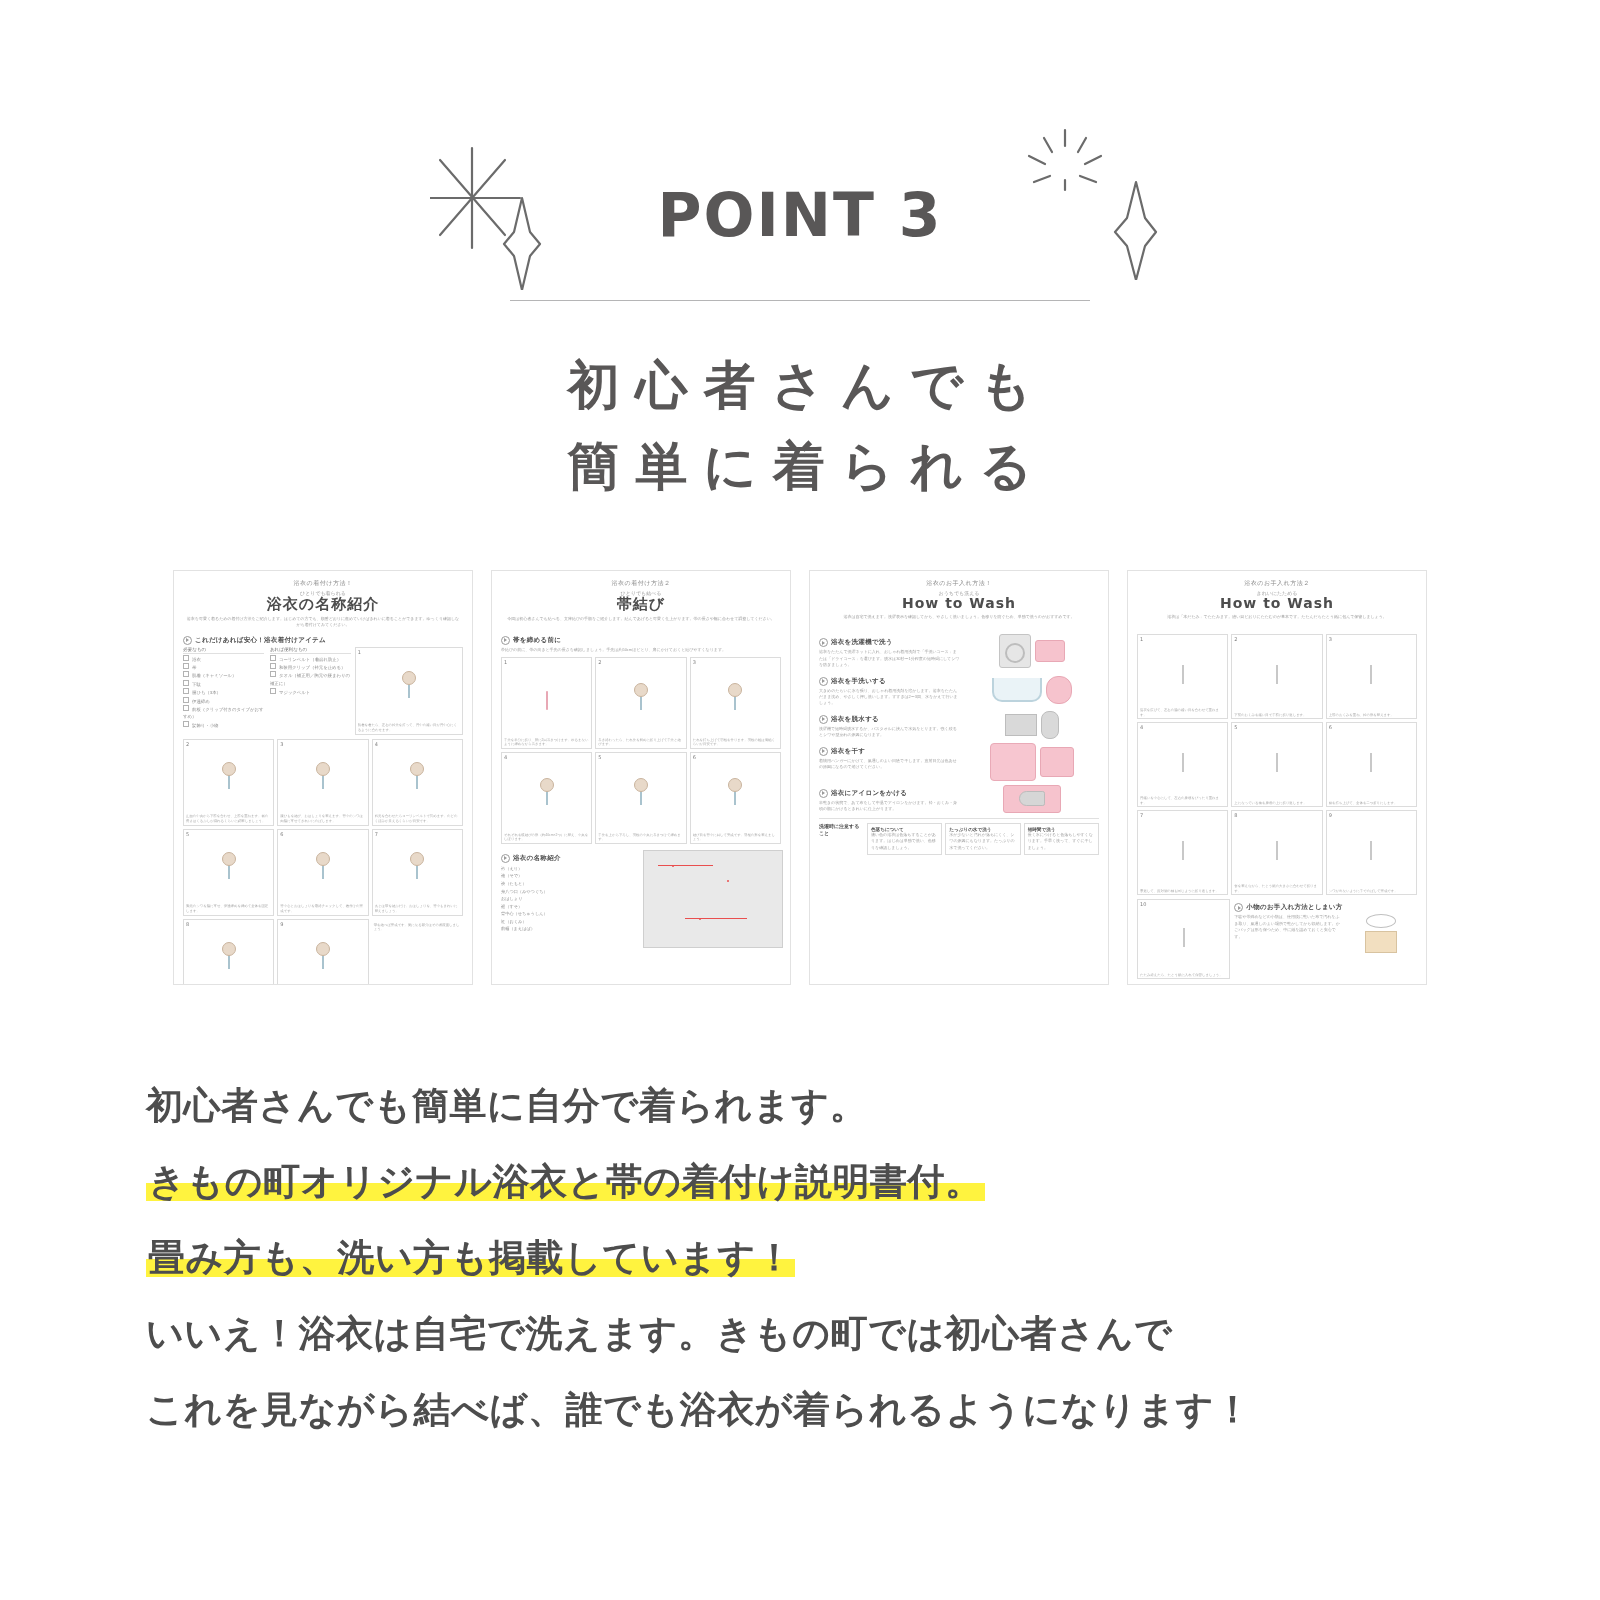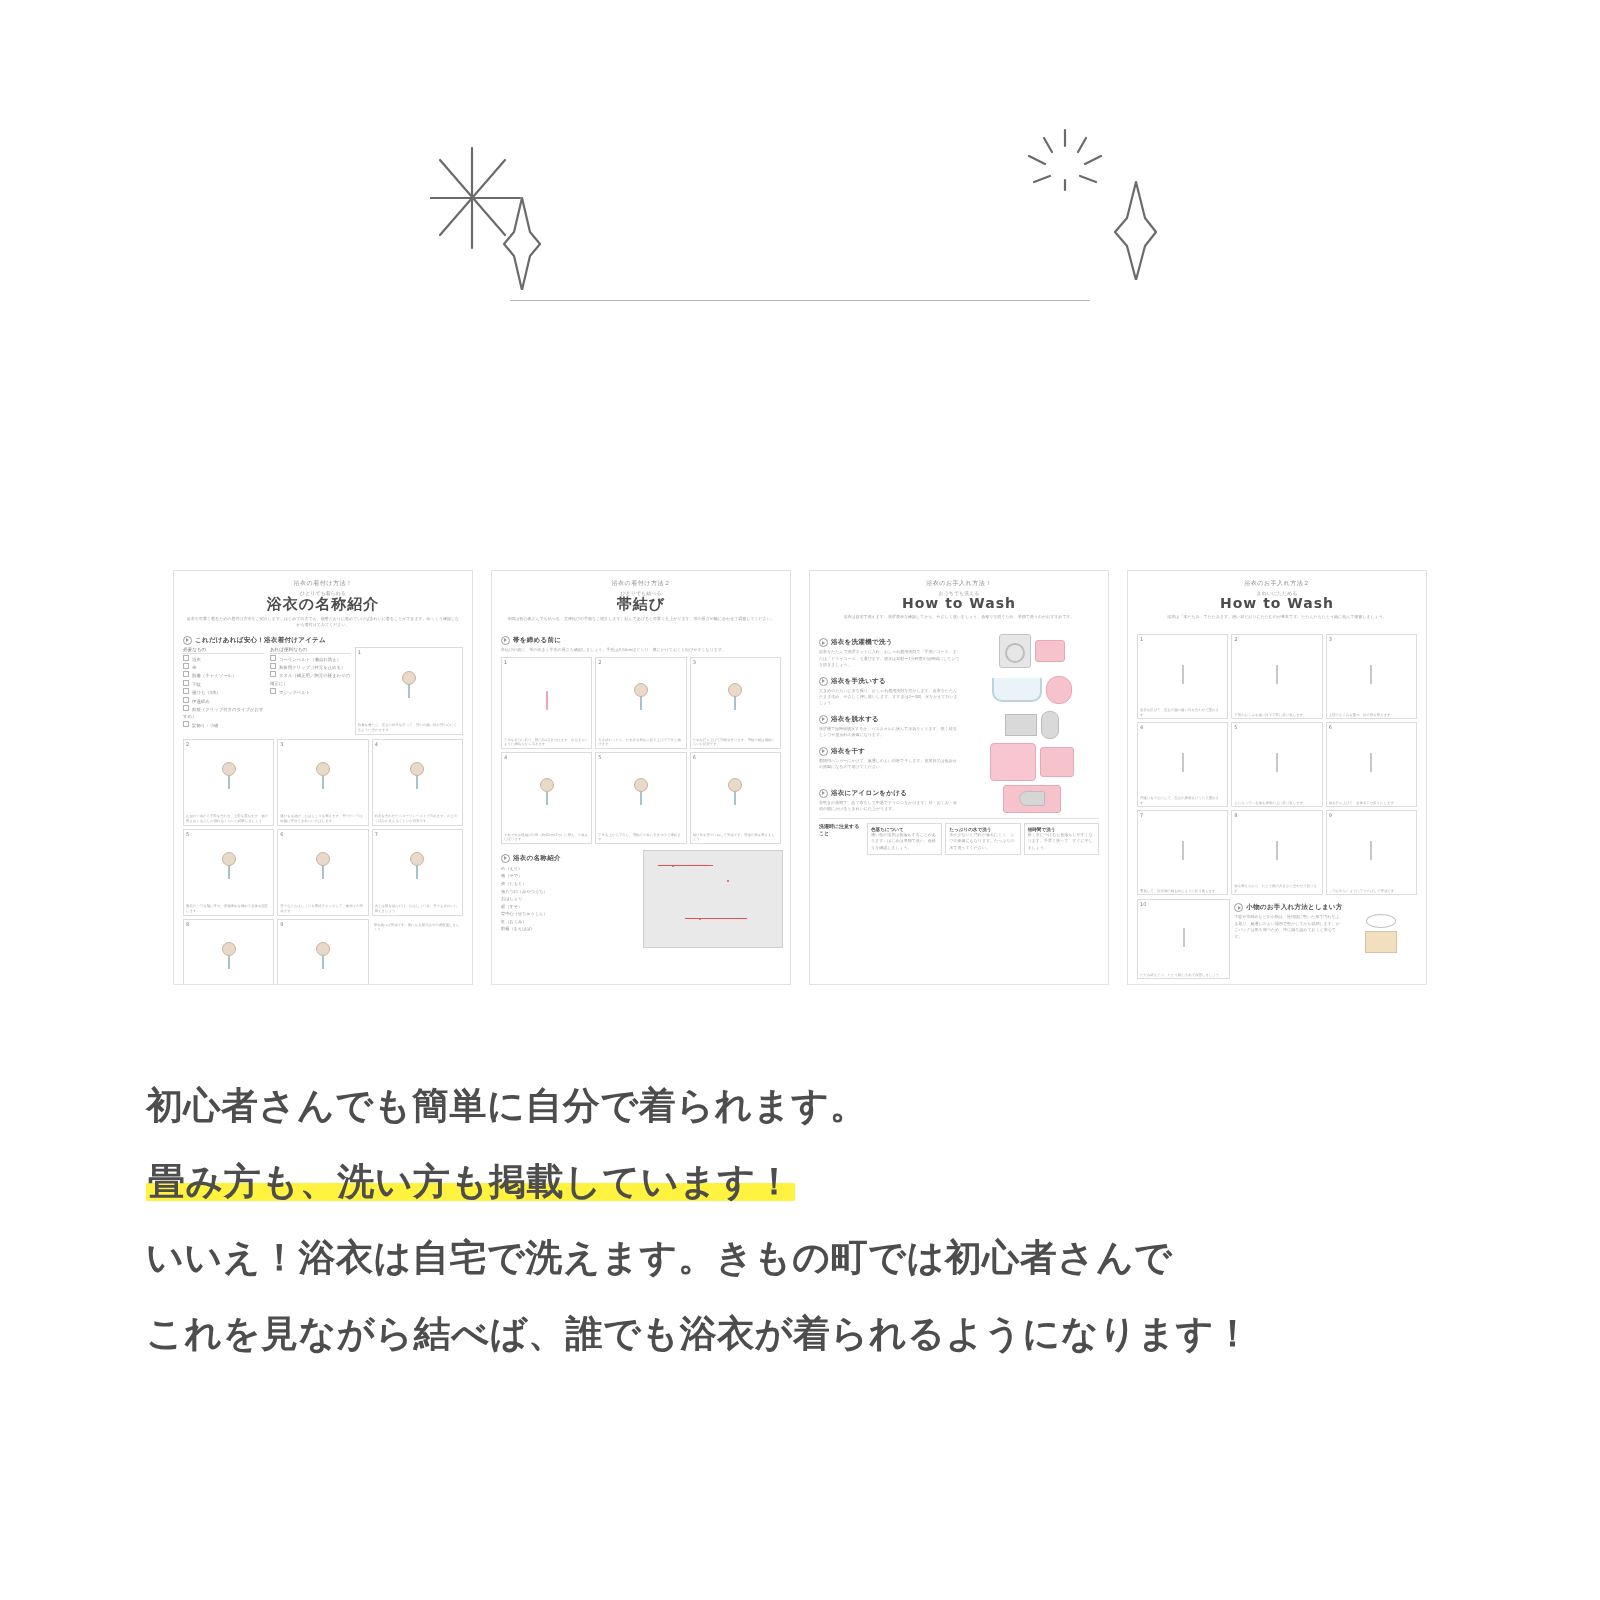"POINT 3" span.point-title { html: none -> <span>POINT 3</span> }
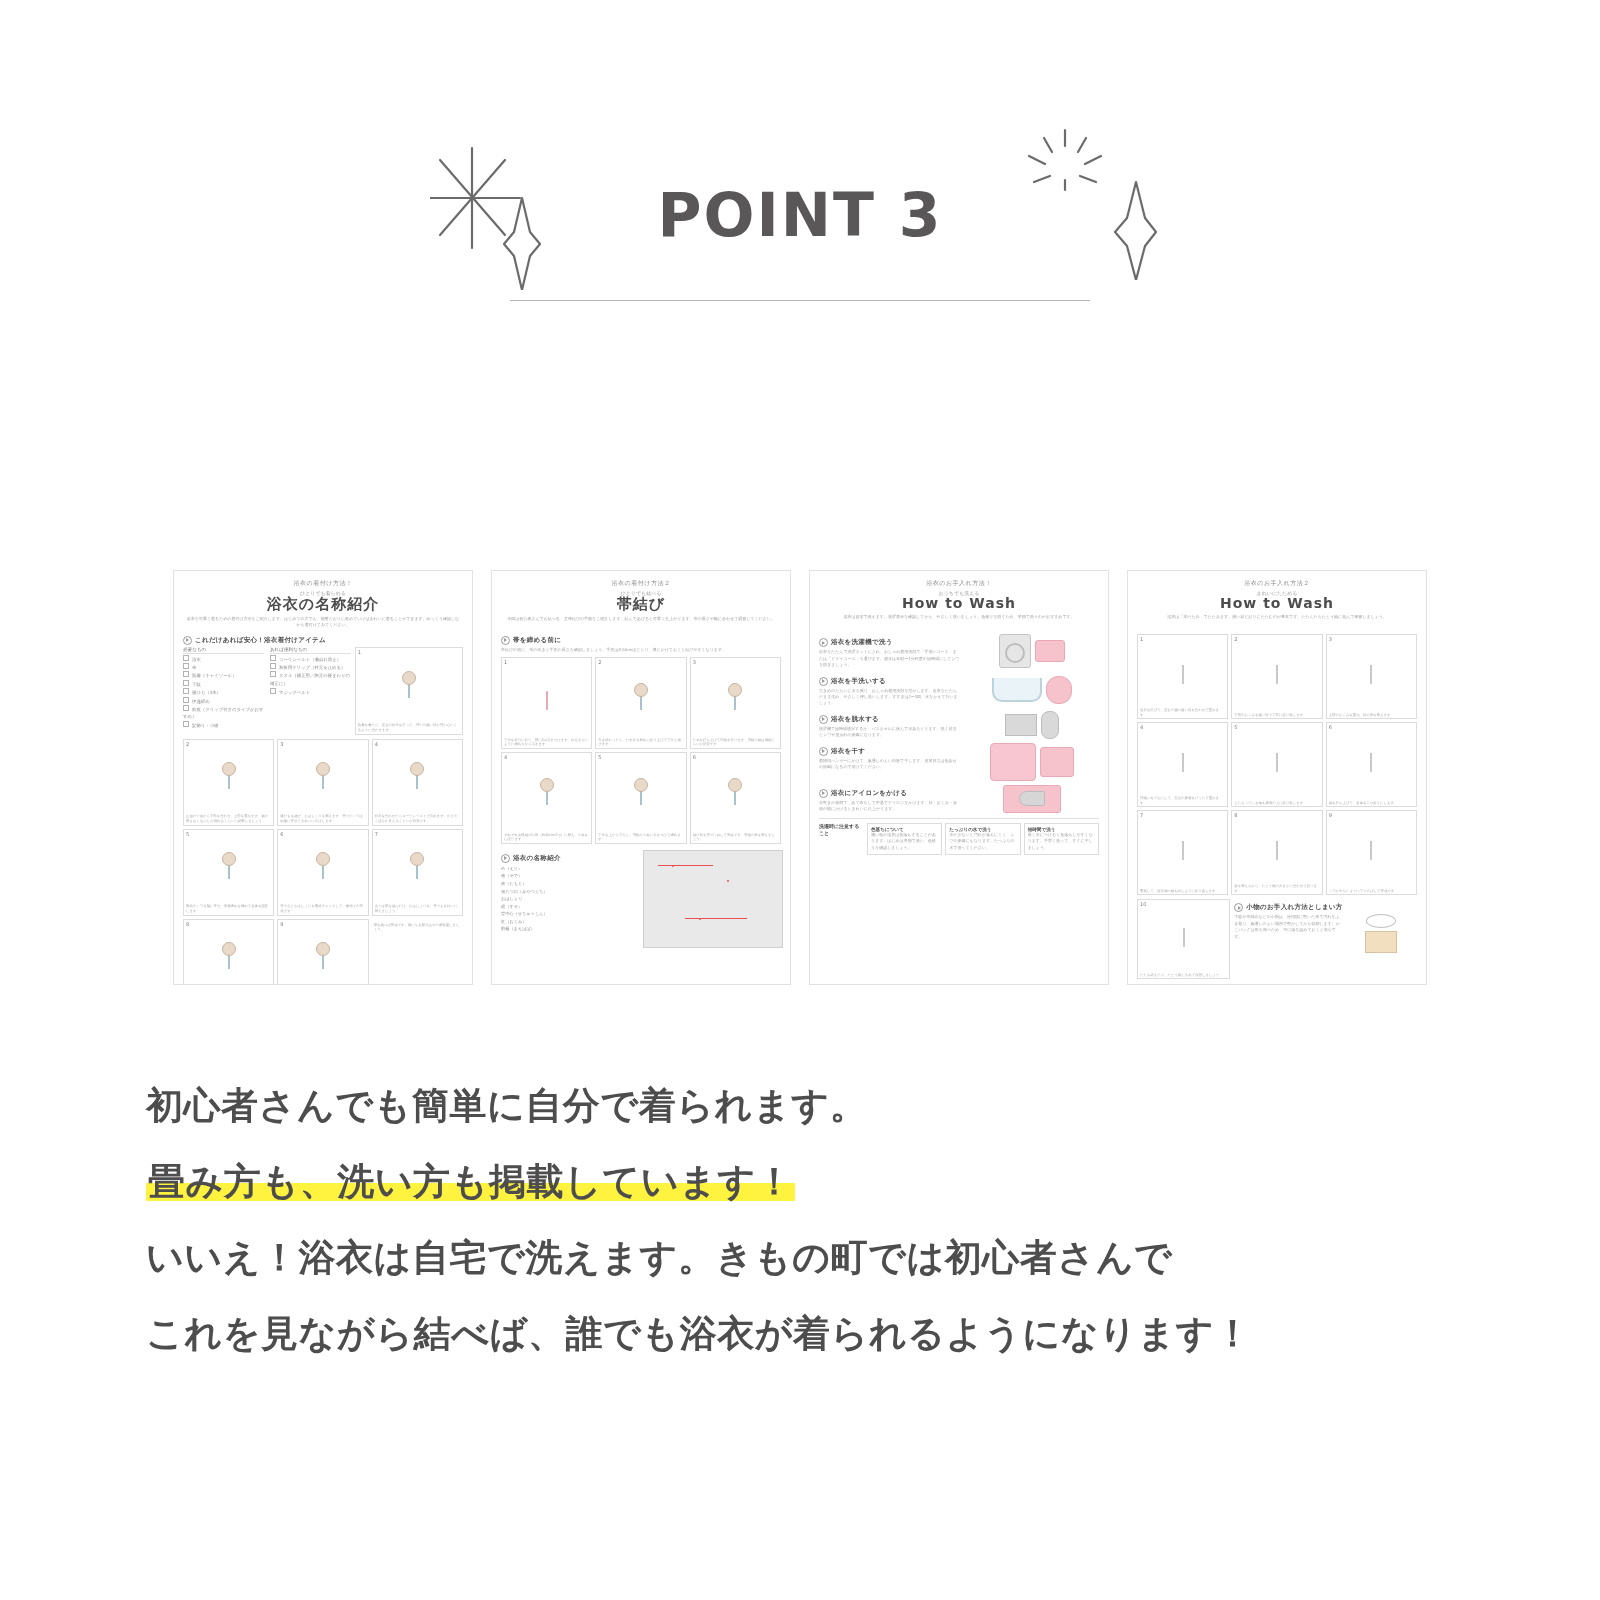"初心者さんでも" div.headline { html: none -> <div> <div>初心者さんでも</div> <div>簡単に着られる</div> </div> }
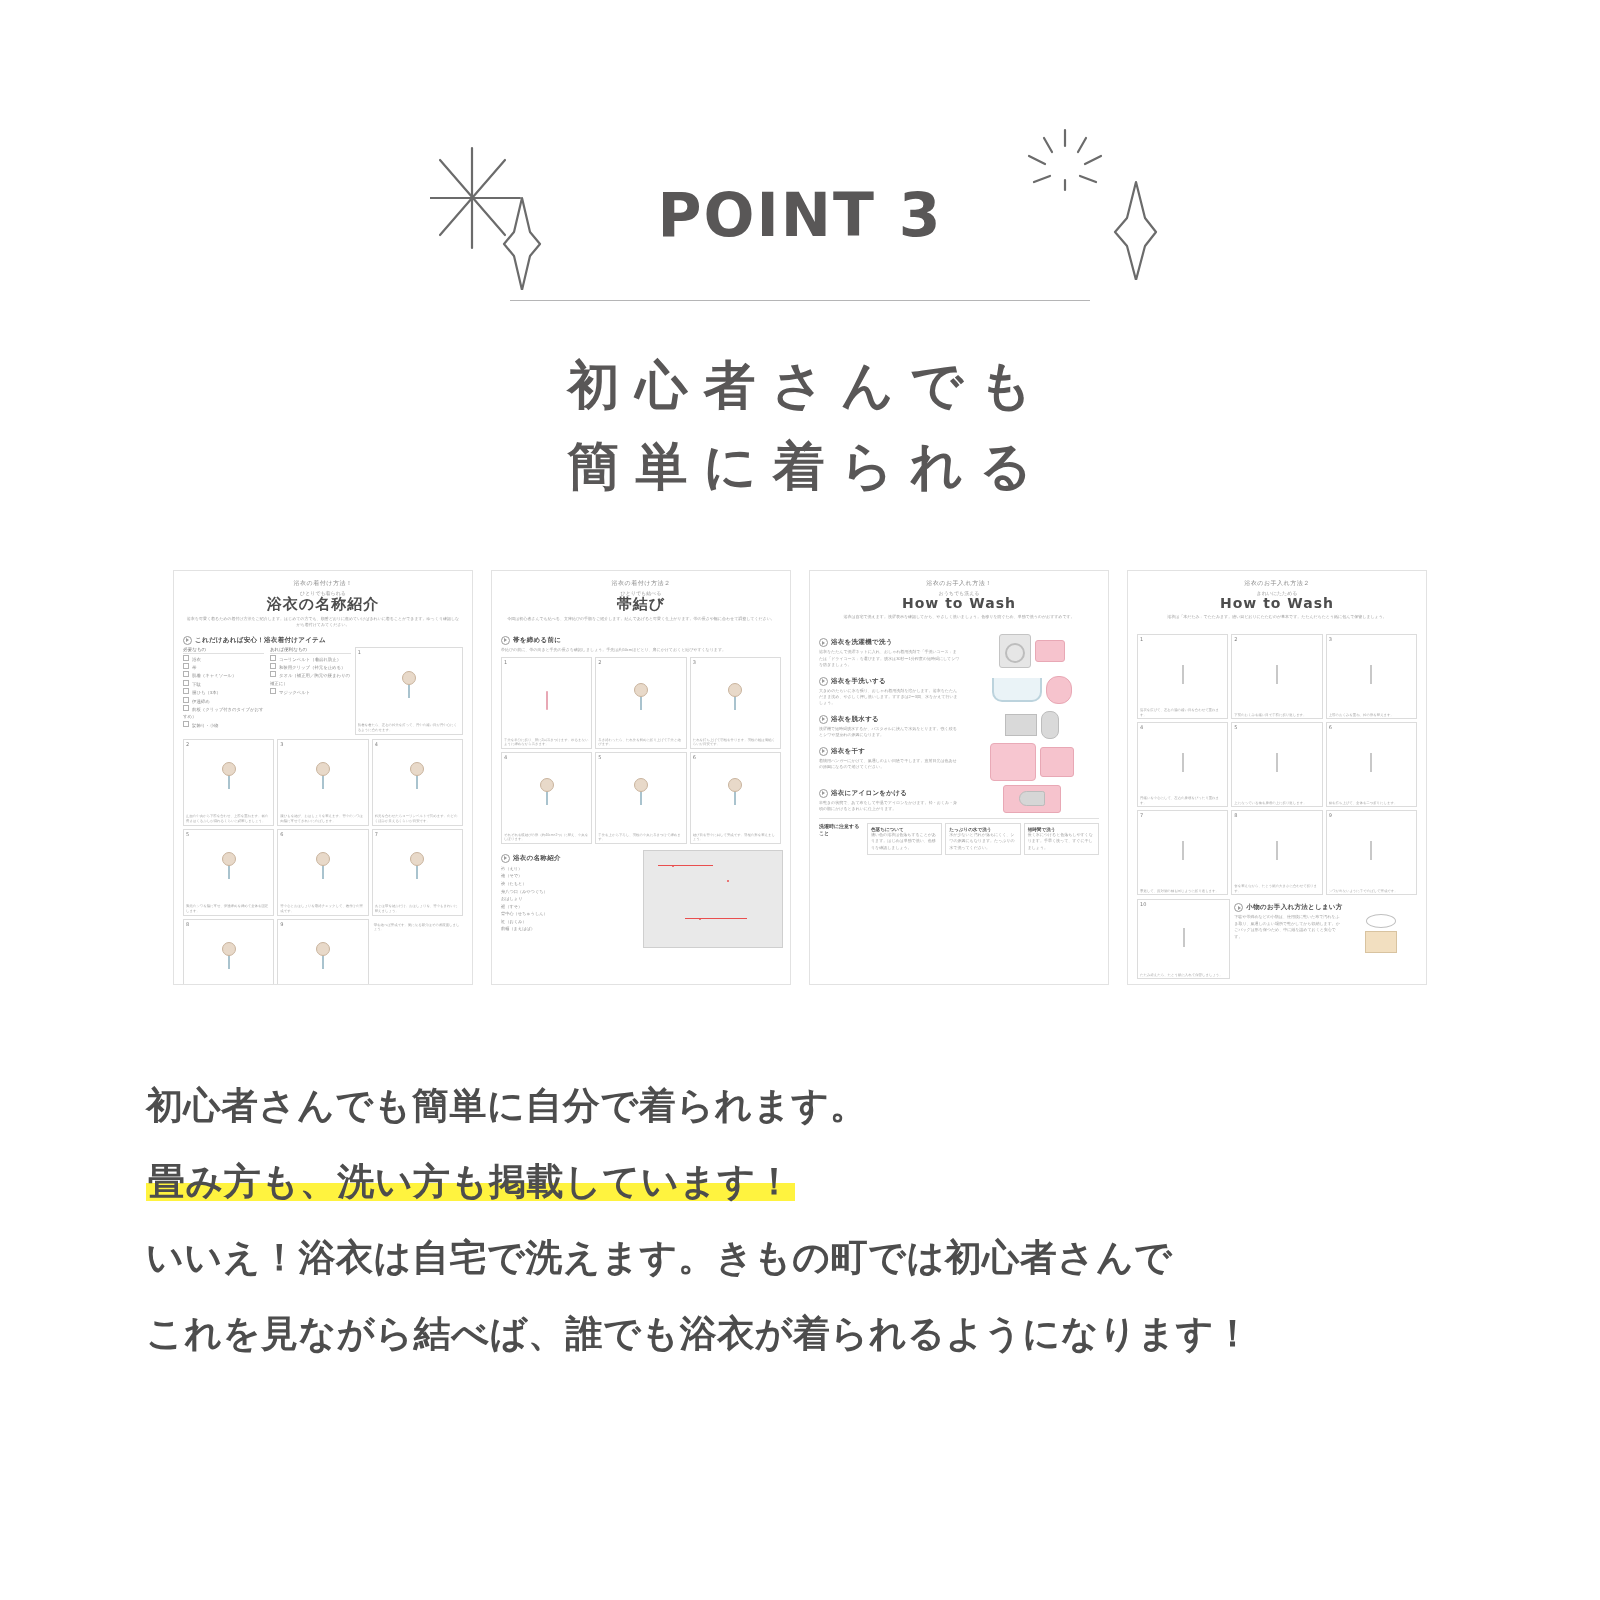"きもの町オリジナル浴衣と帯の着付け説明書付。" p.block2 { html: none -> <p> <span>きもの町オリジナル浴衣と帯の着付け説明書付。</span> </p> }
